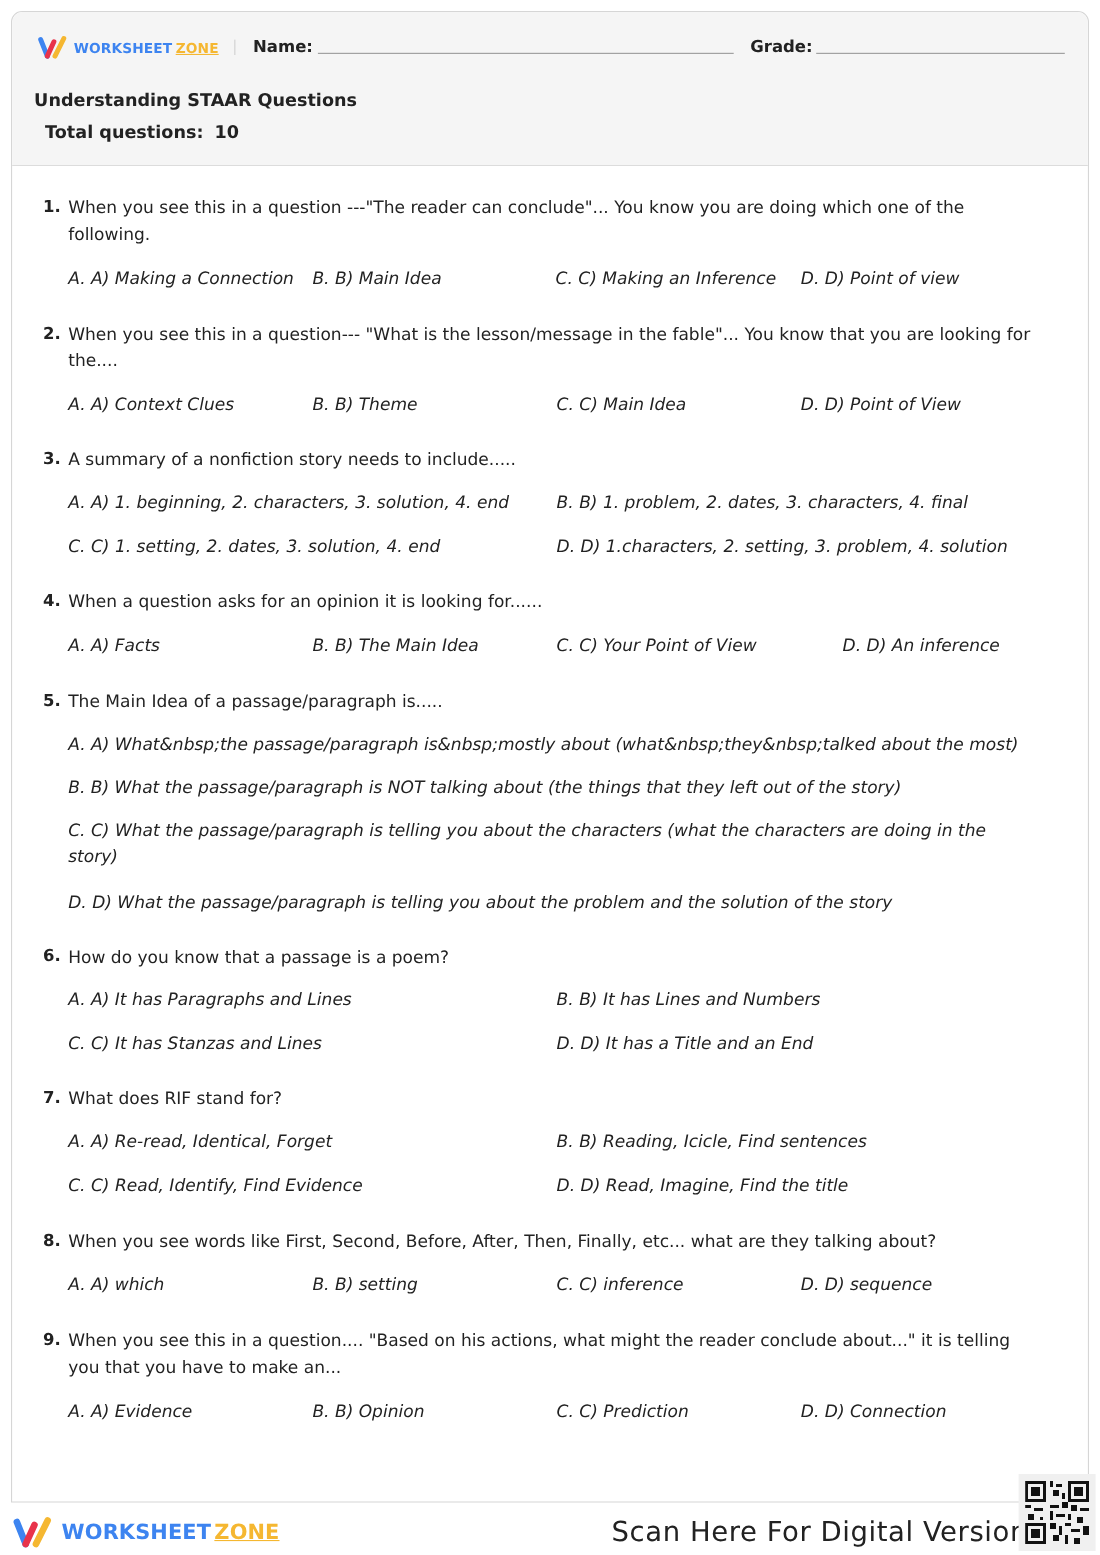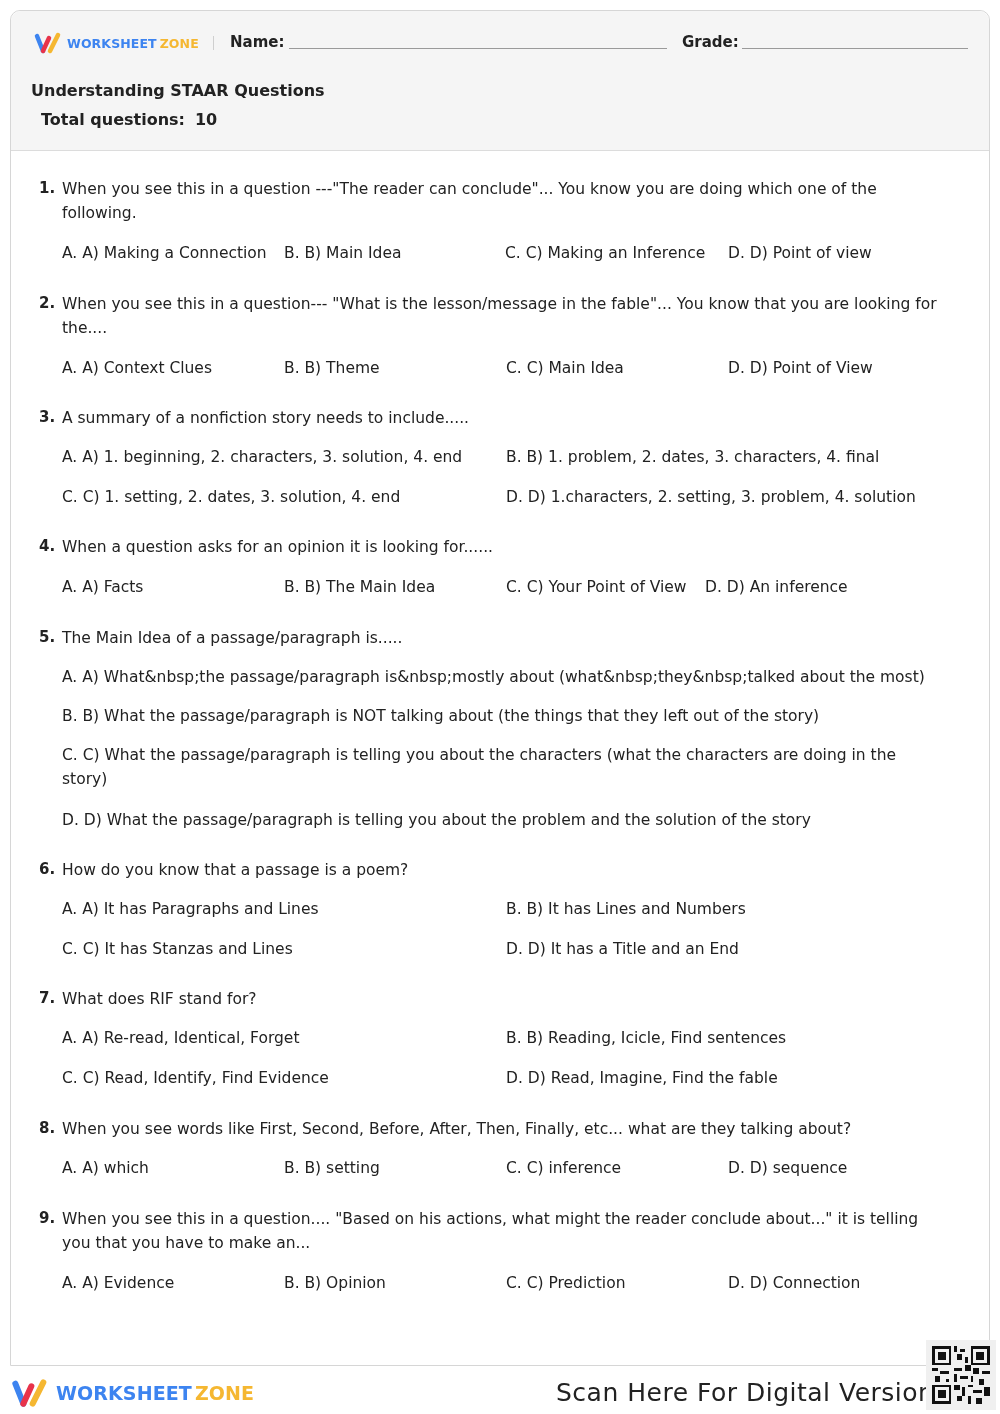"ZONE" .logo-text .z { text-decoration: none -> underline }
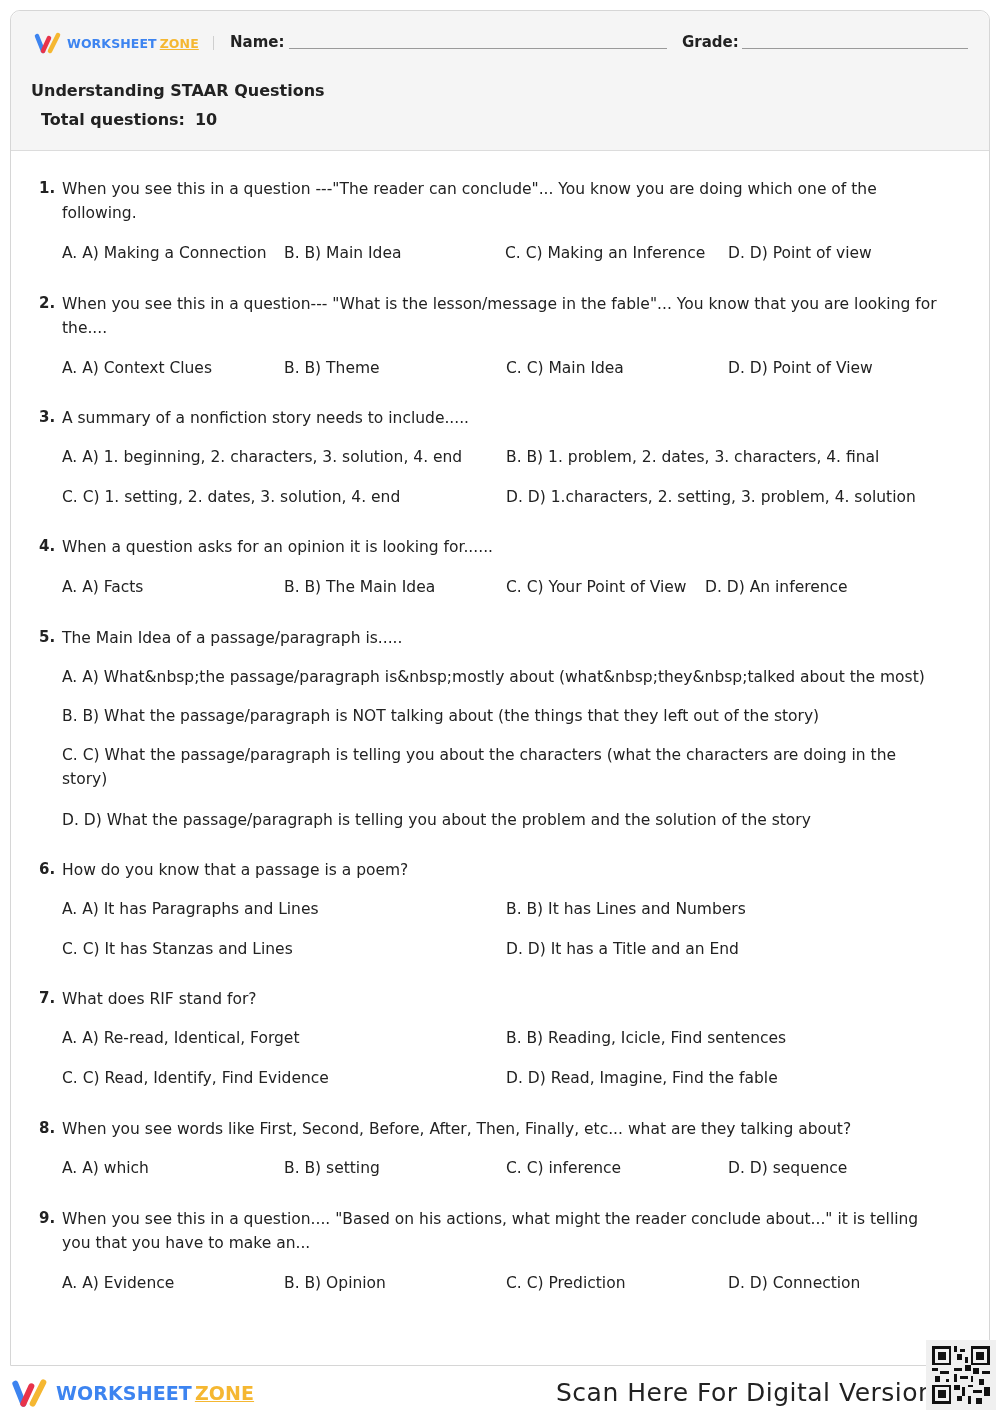"A. A) Making a Connection" .opt { font-style: none -> italic }
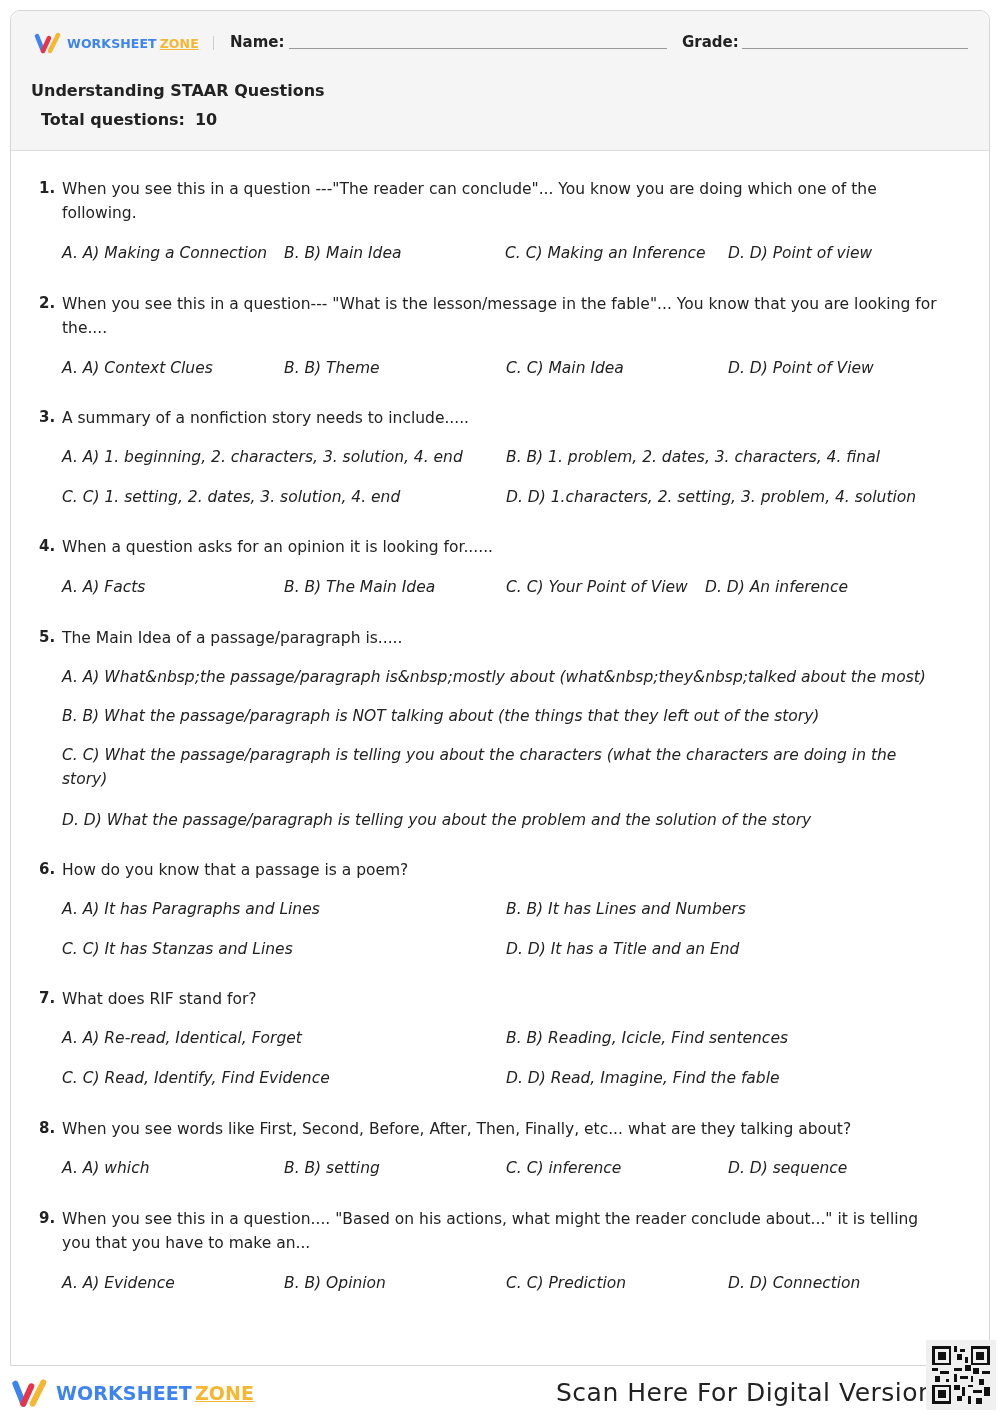"D. D) An inference" span.opt { left: 694px -> 755px }
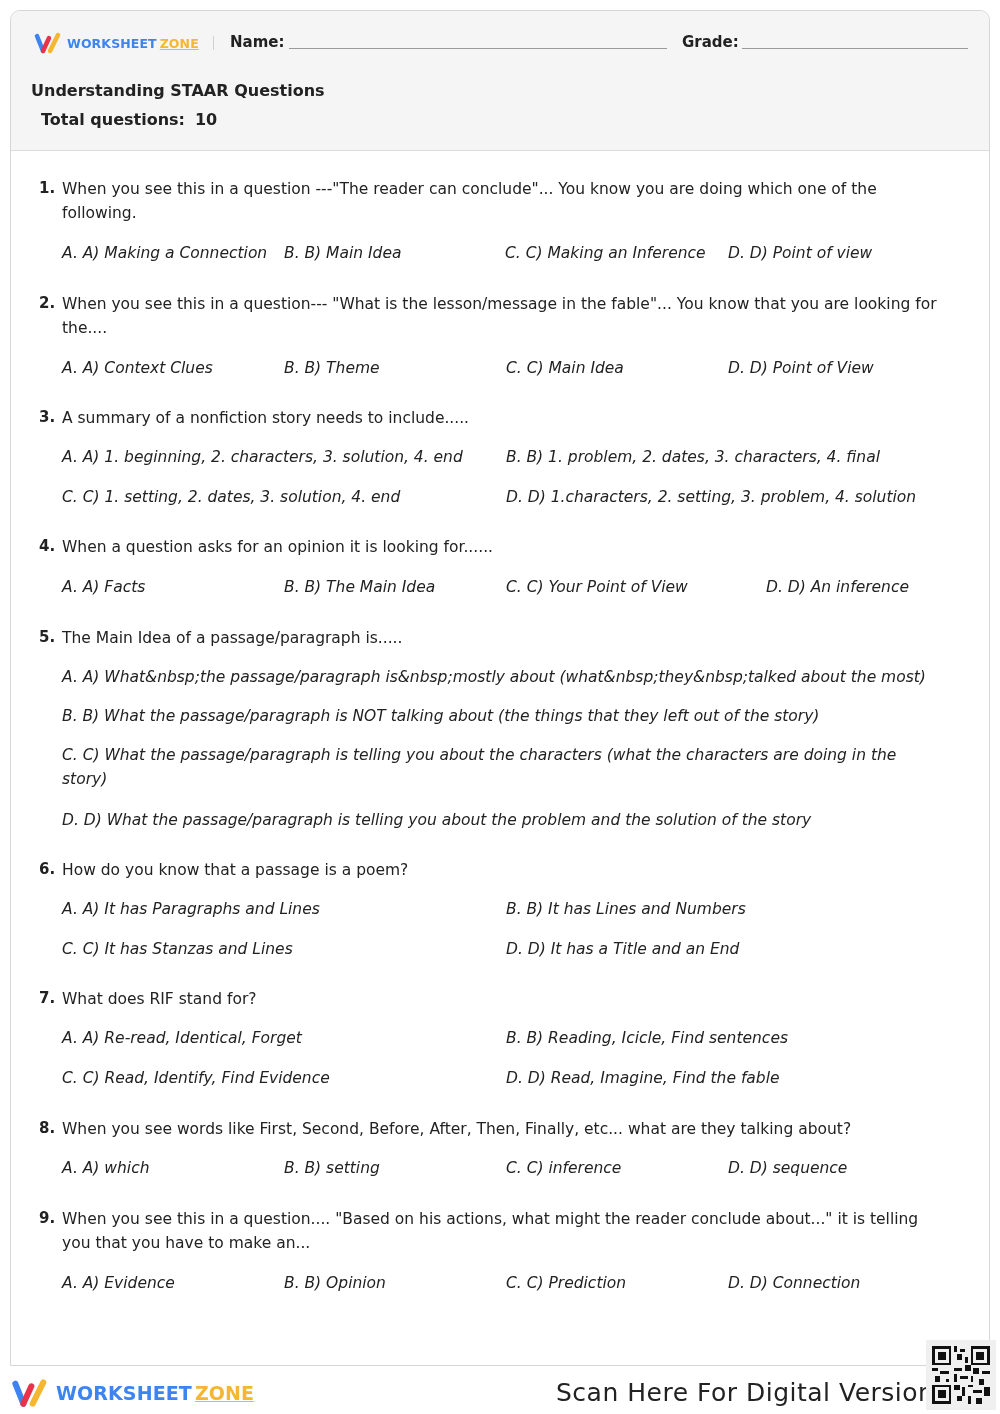"D. D) Read, Imagine, Find" span.opt { text: fable -> title }
